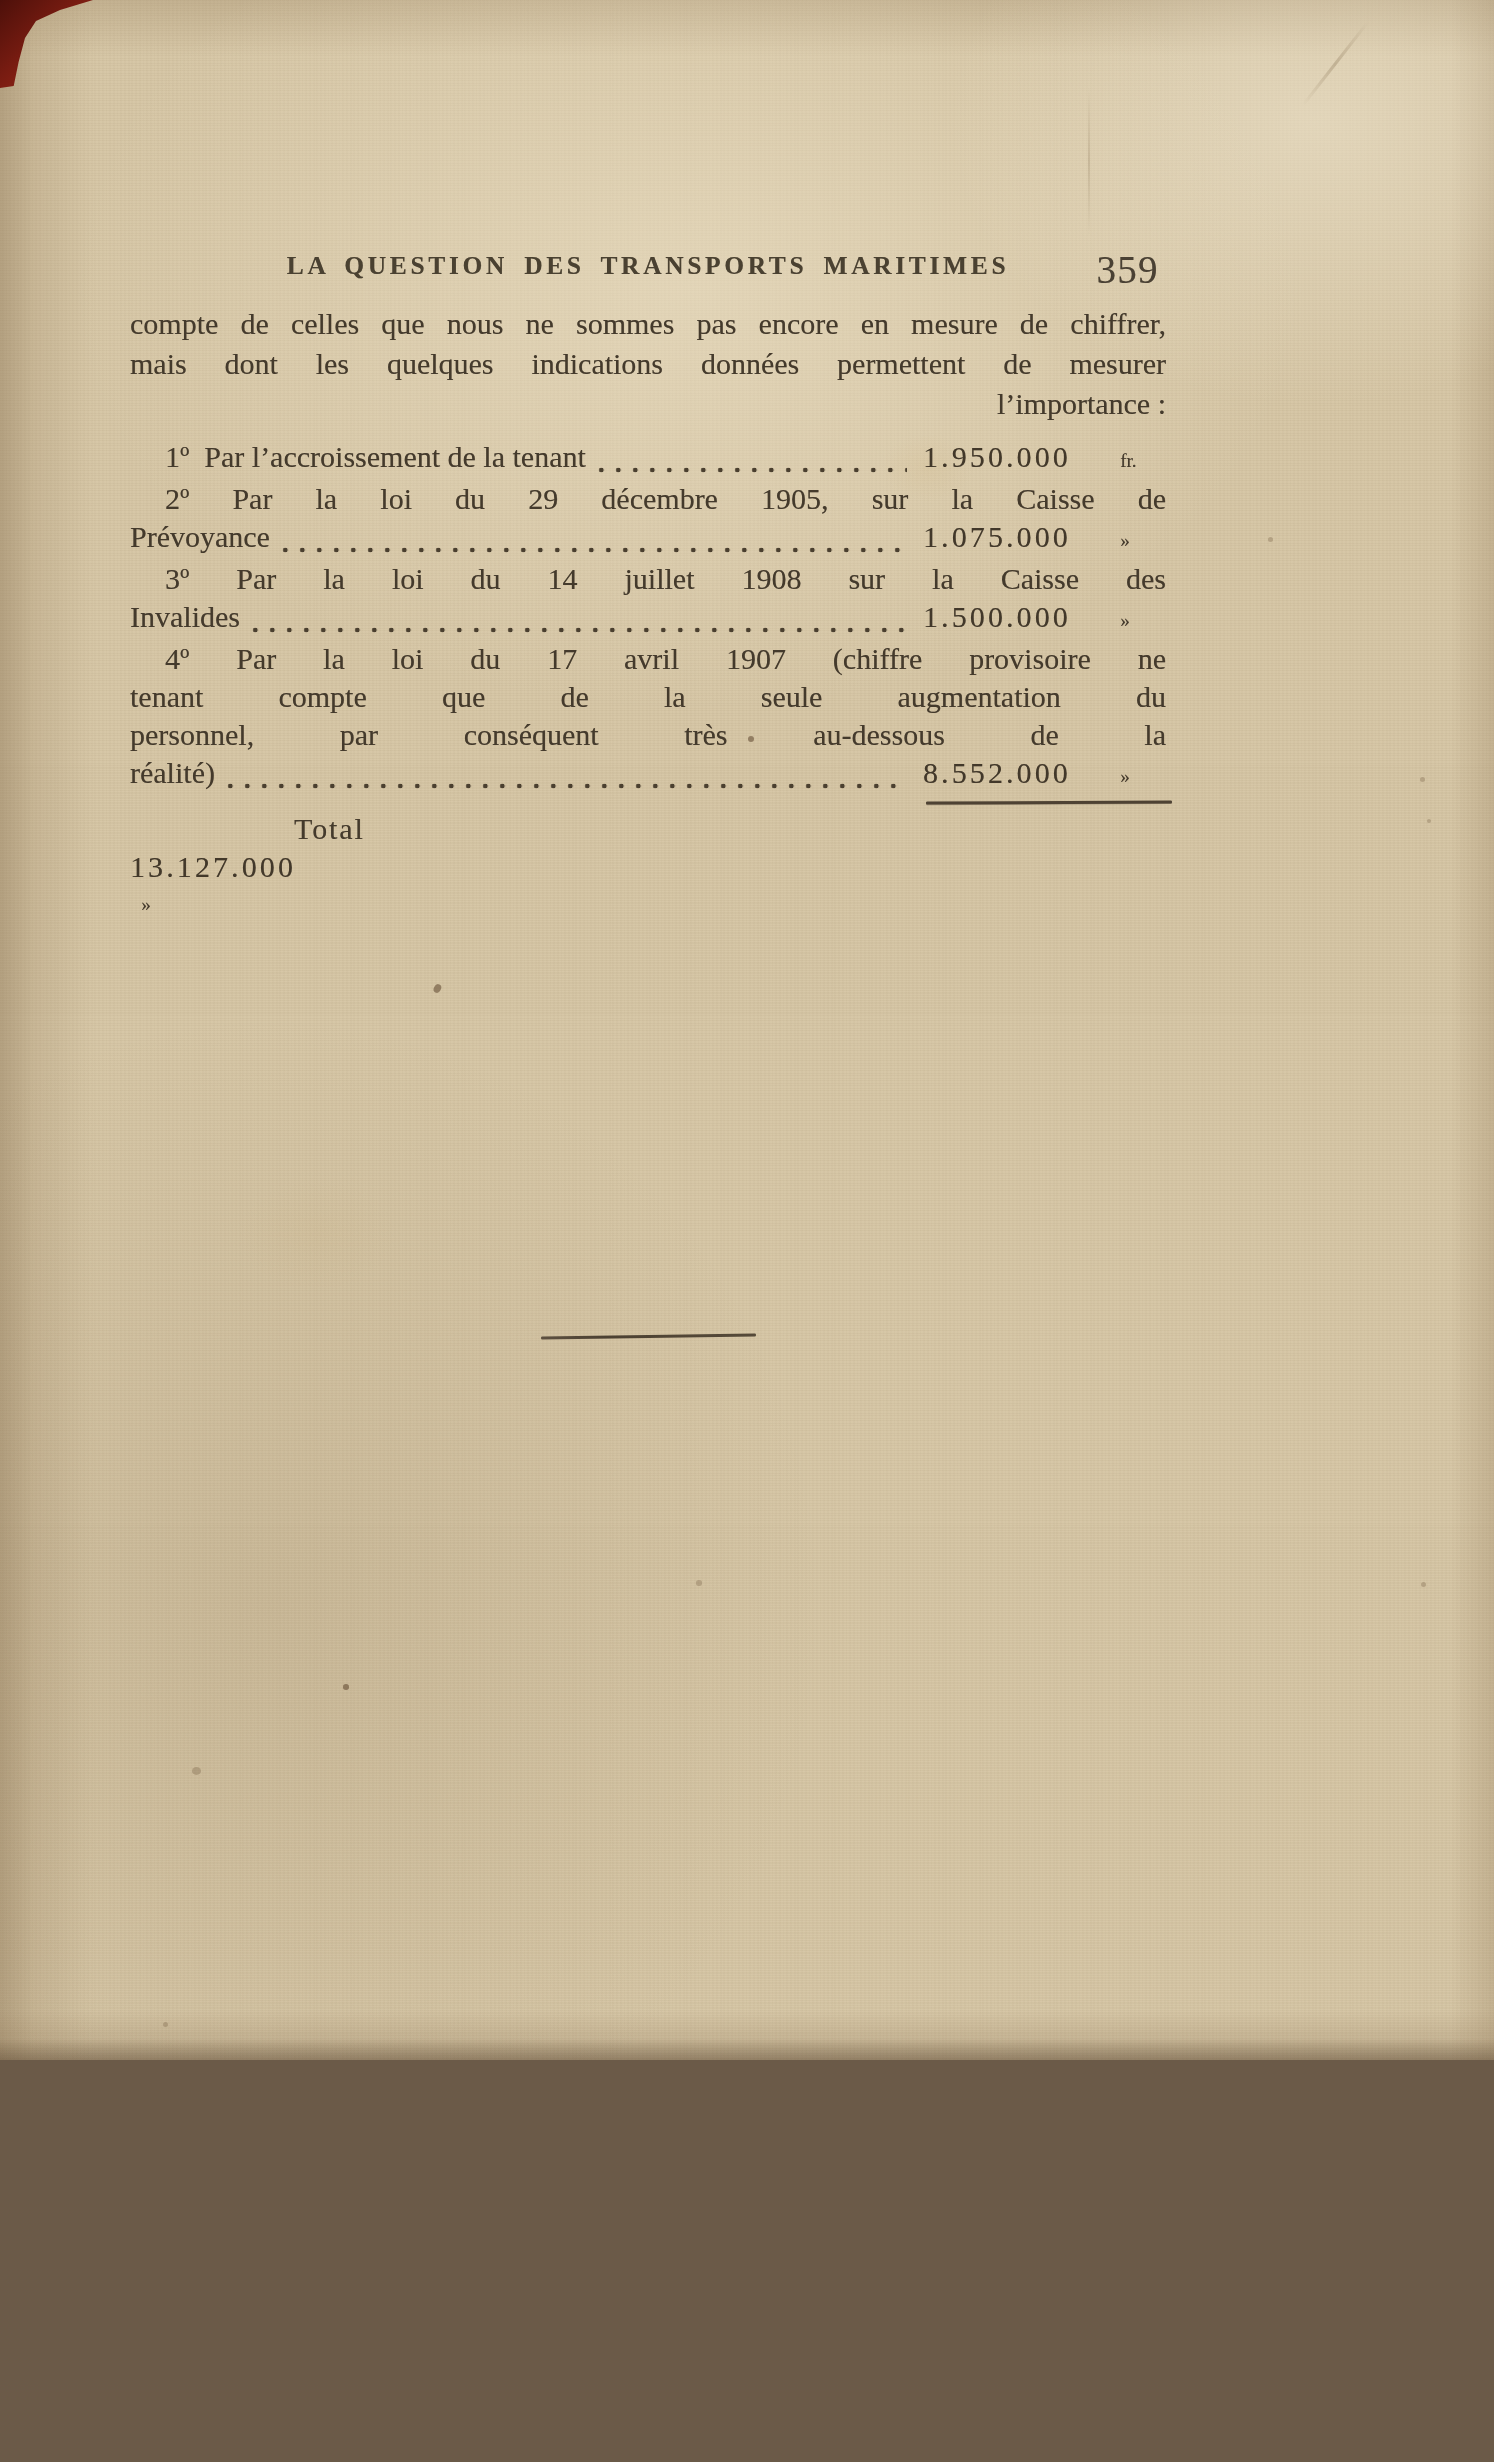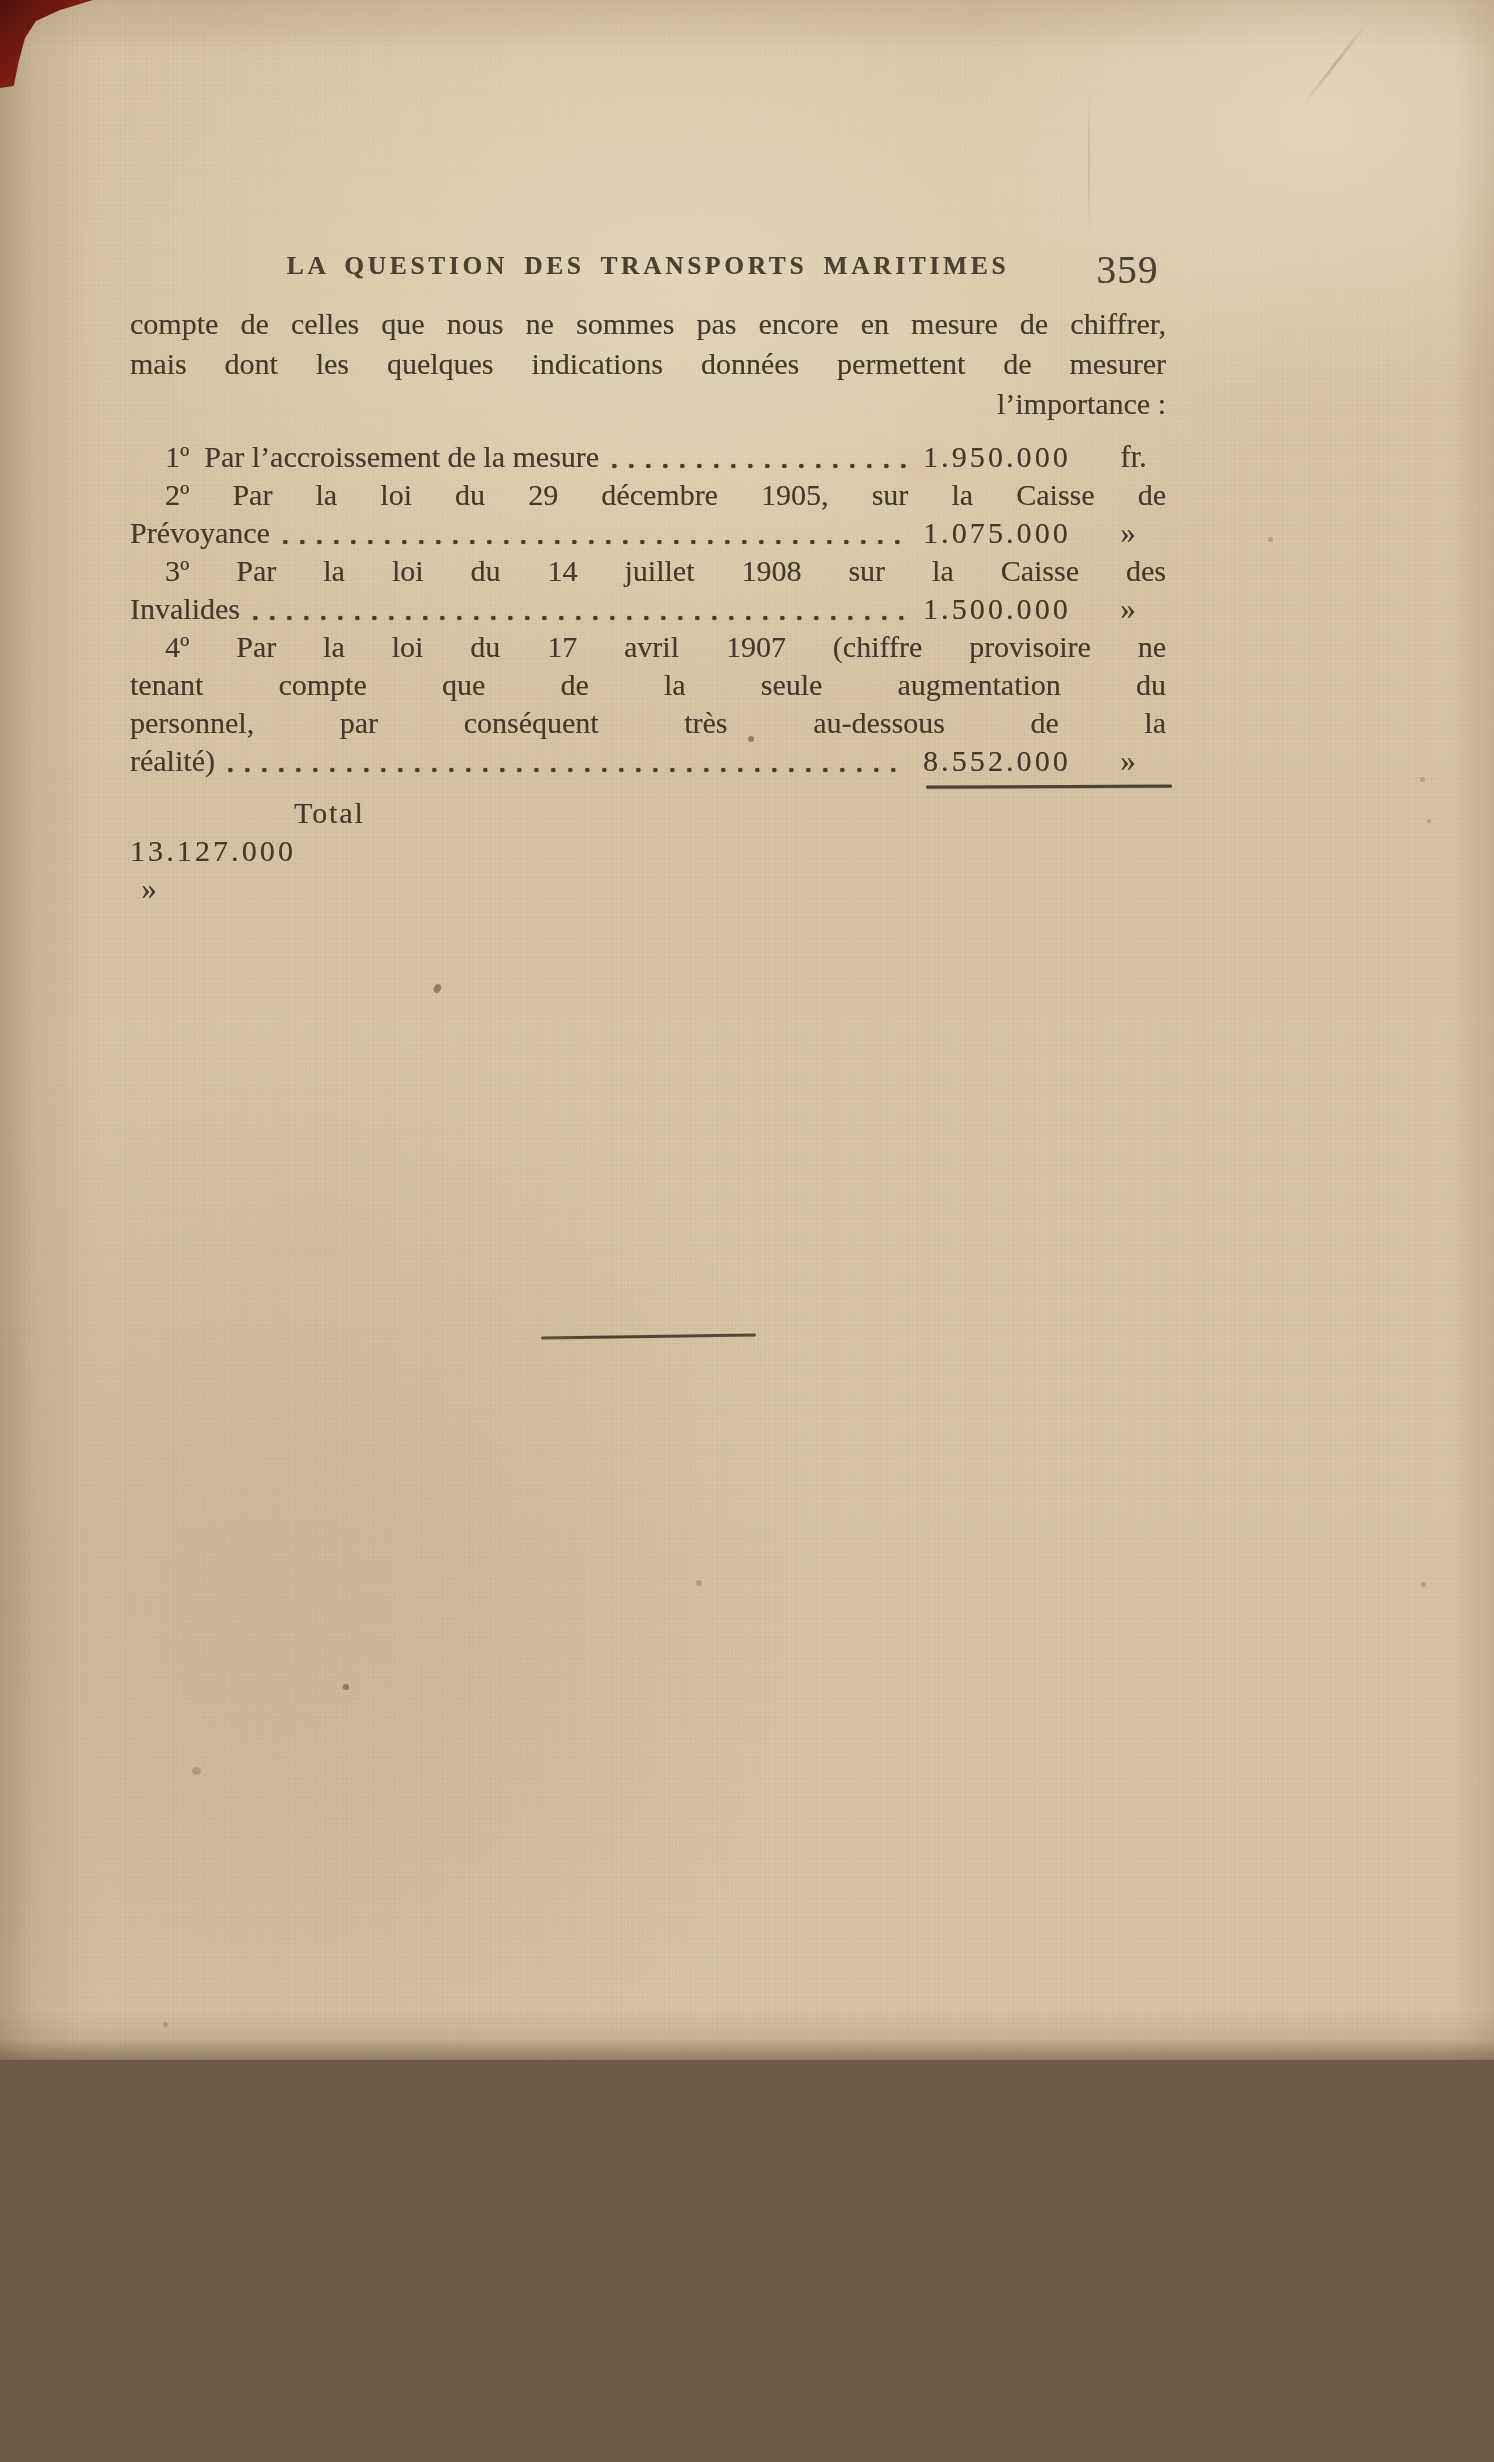"1º Par l’accroissement de la" span.lbl { text: mesure -> tenant }
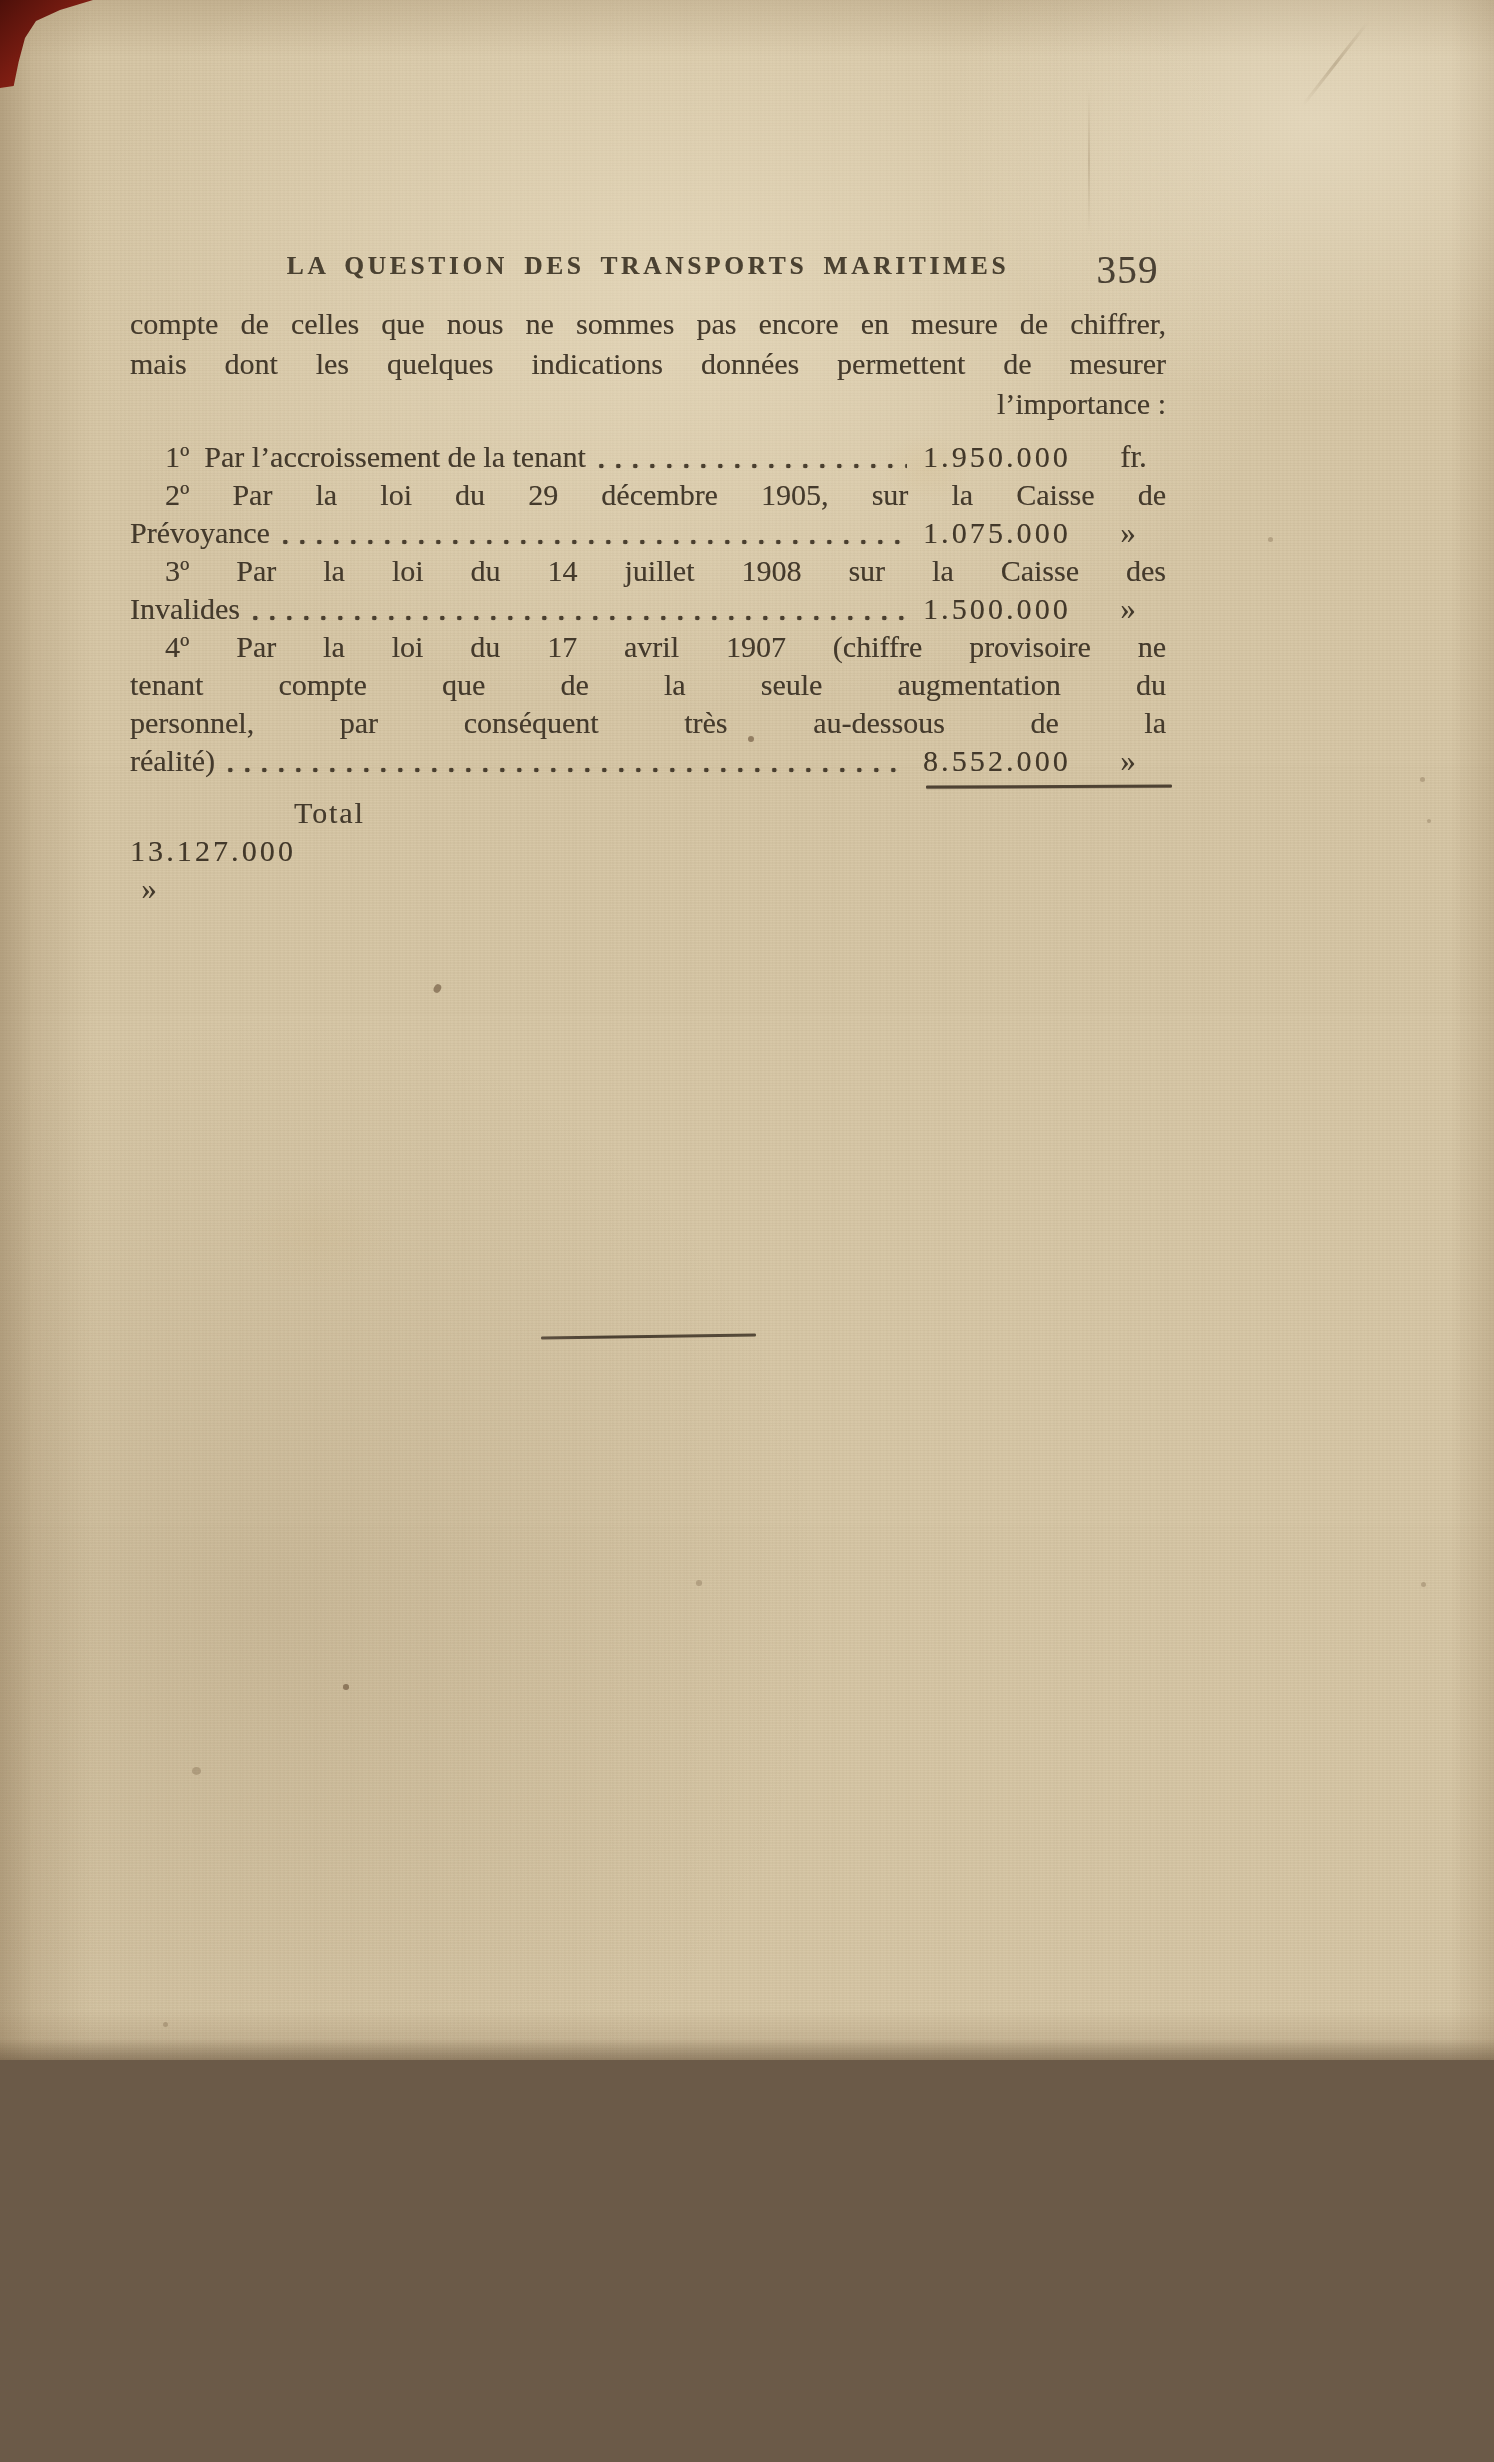"fr." .cur { font-size: 31px -> 19px }
